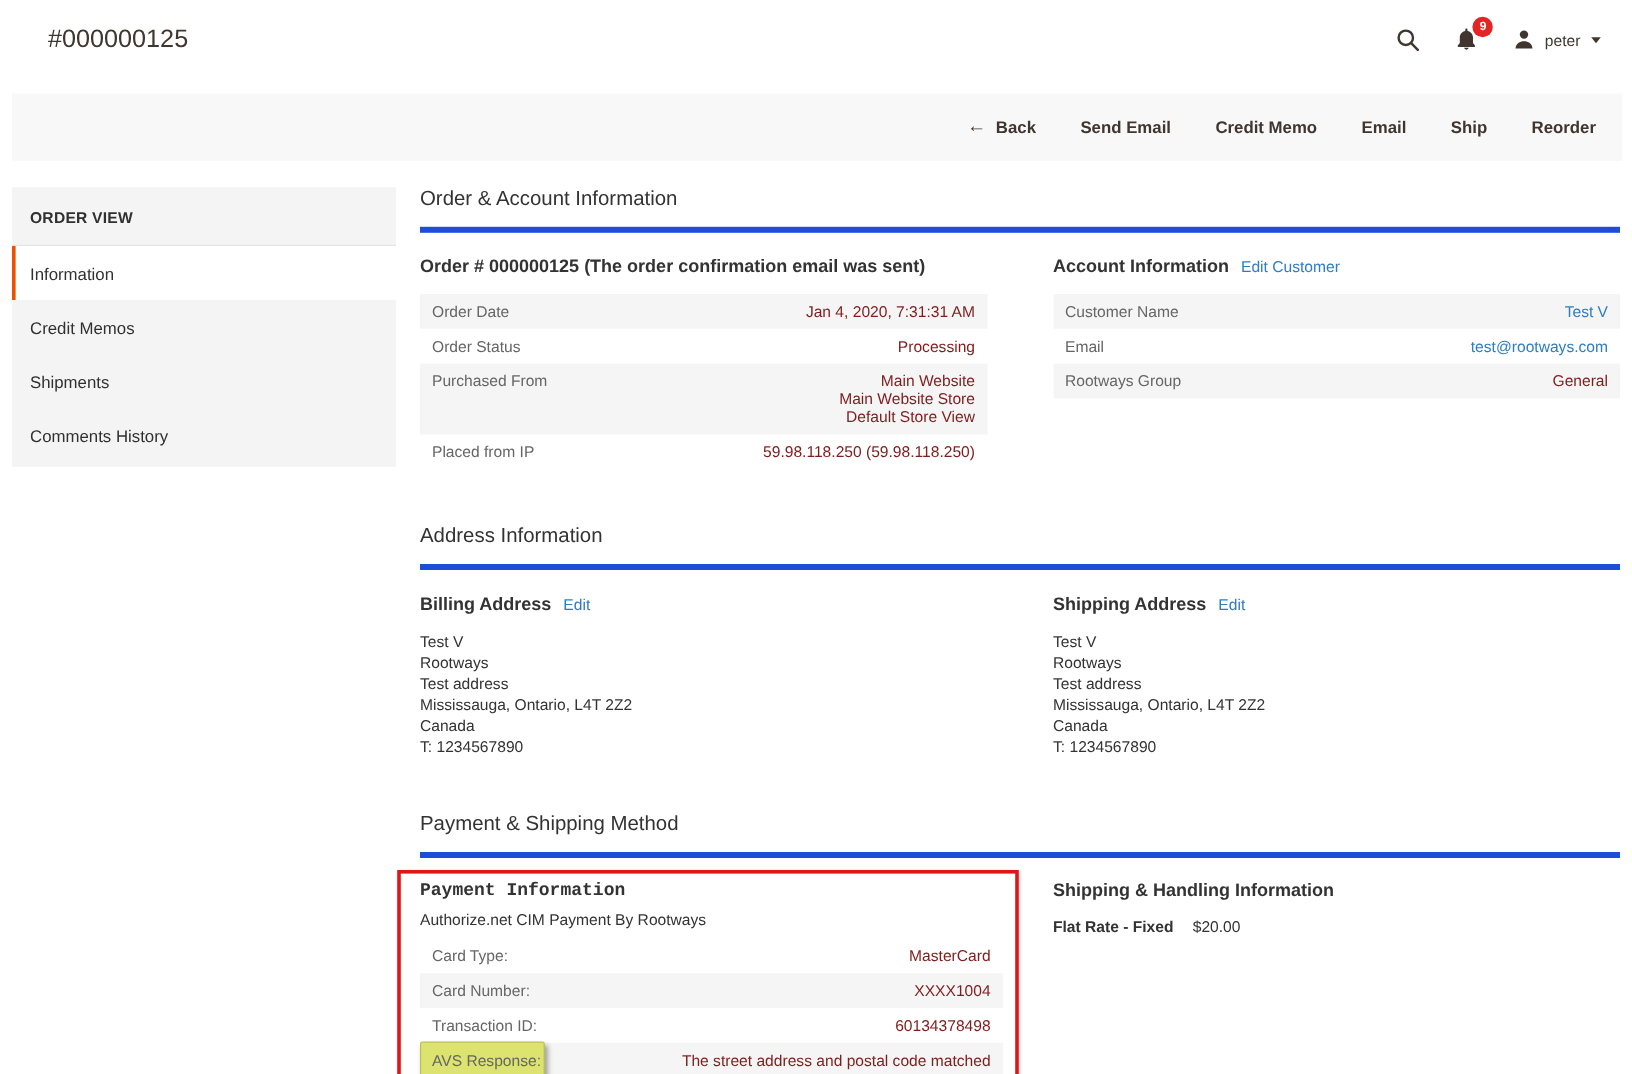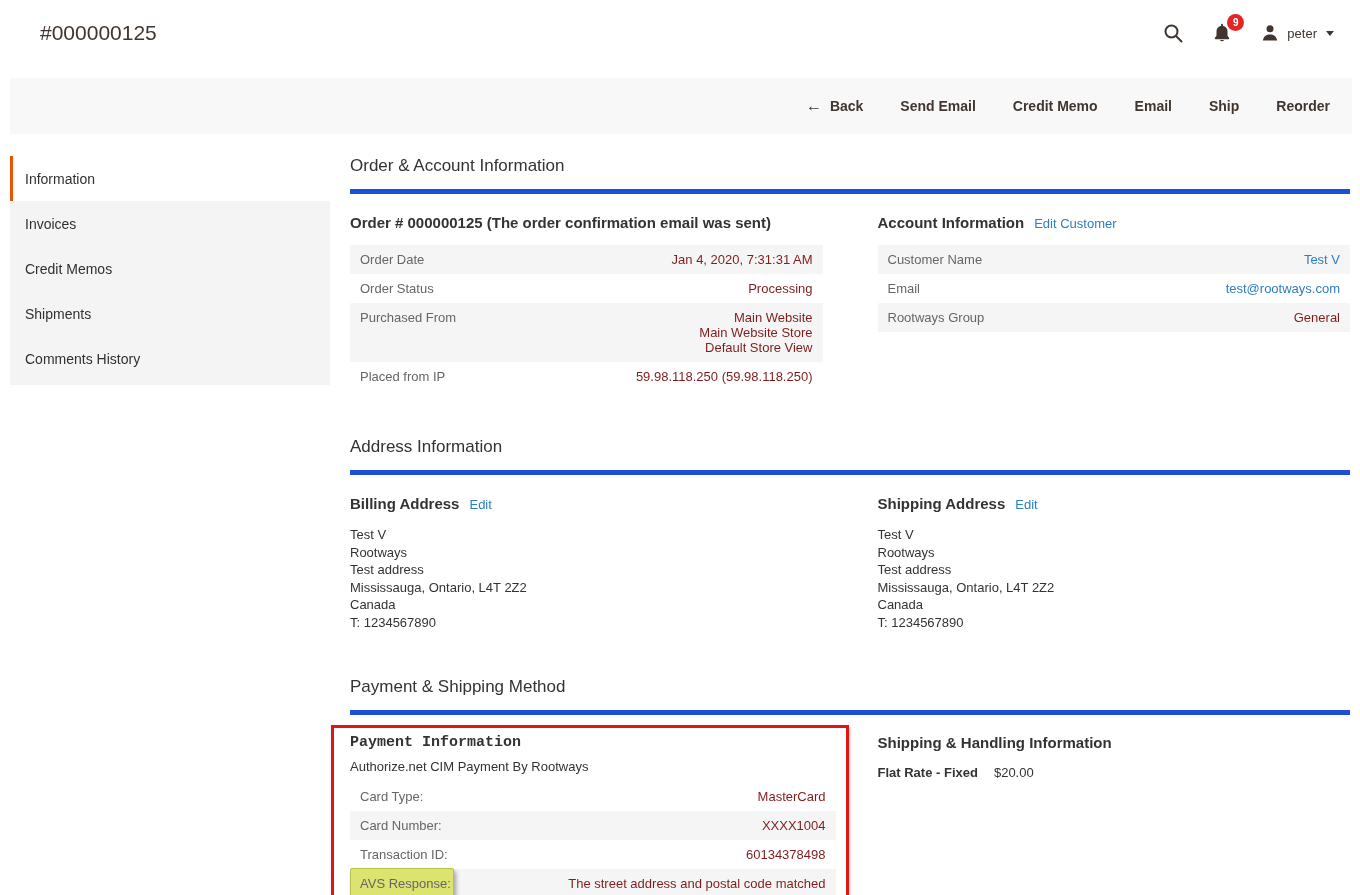"ORDER VIEW" div.sb-title { html: none -> <div>ORDER VIEW</div> }
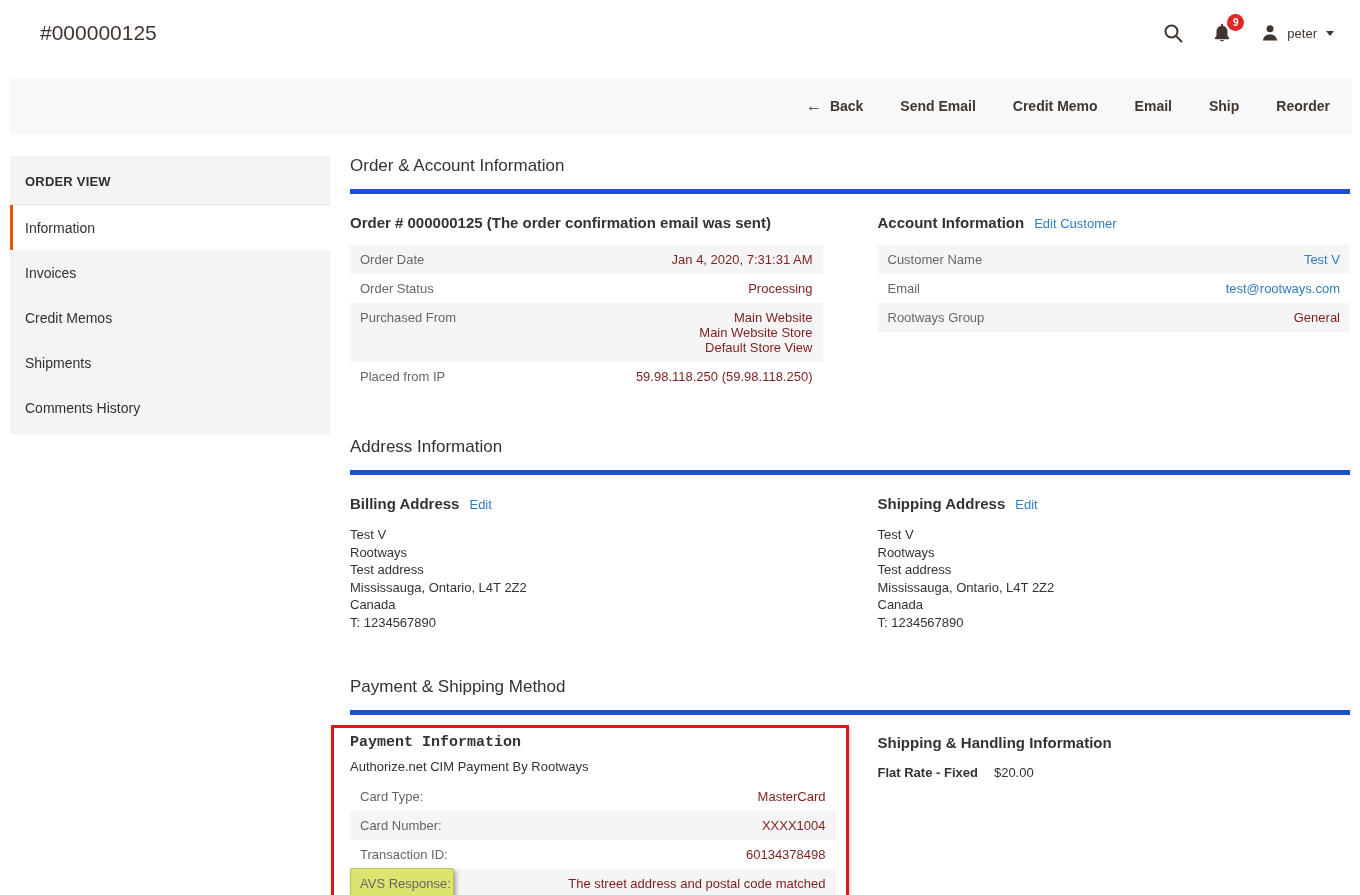"Invoices" div.sb-item { html: <div>Invoices</div> -> none }
